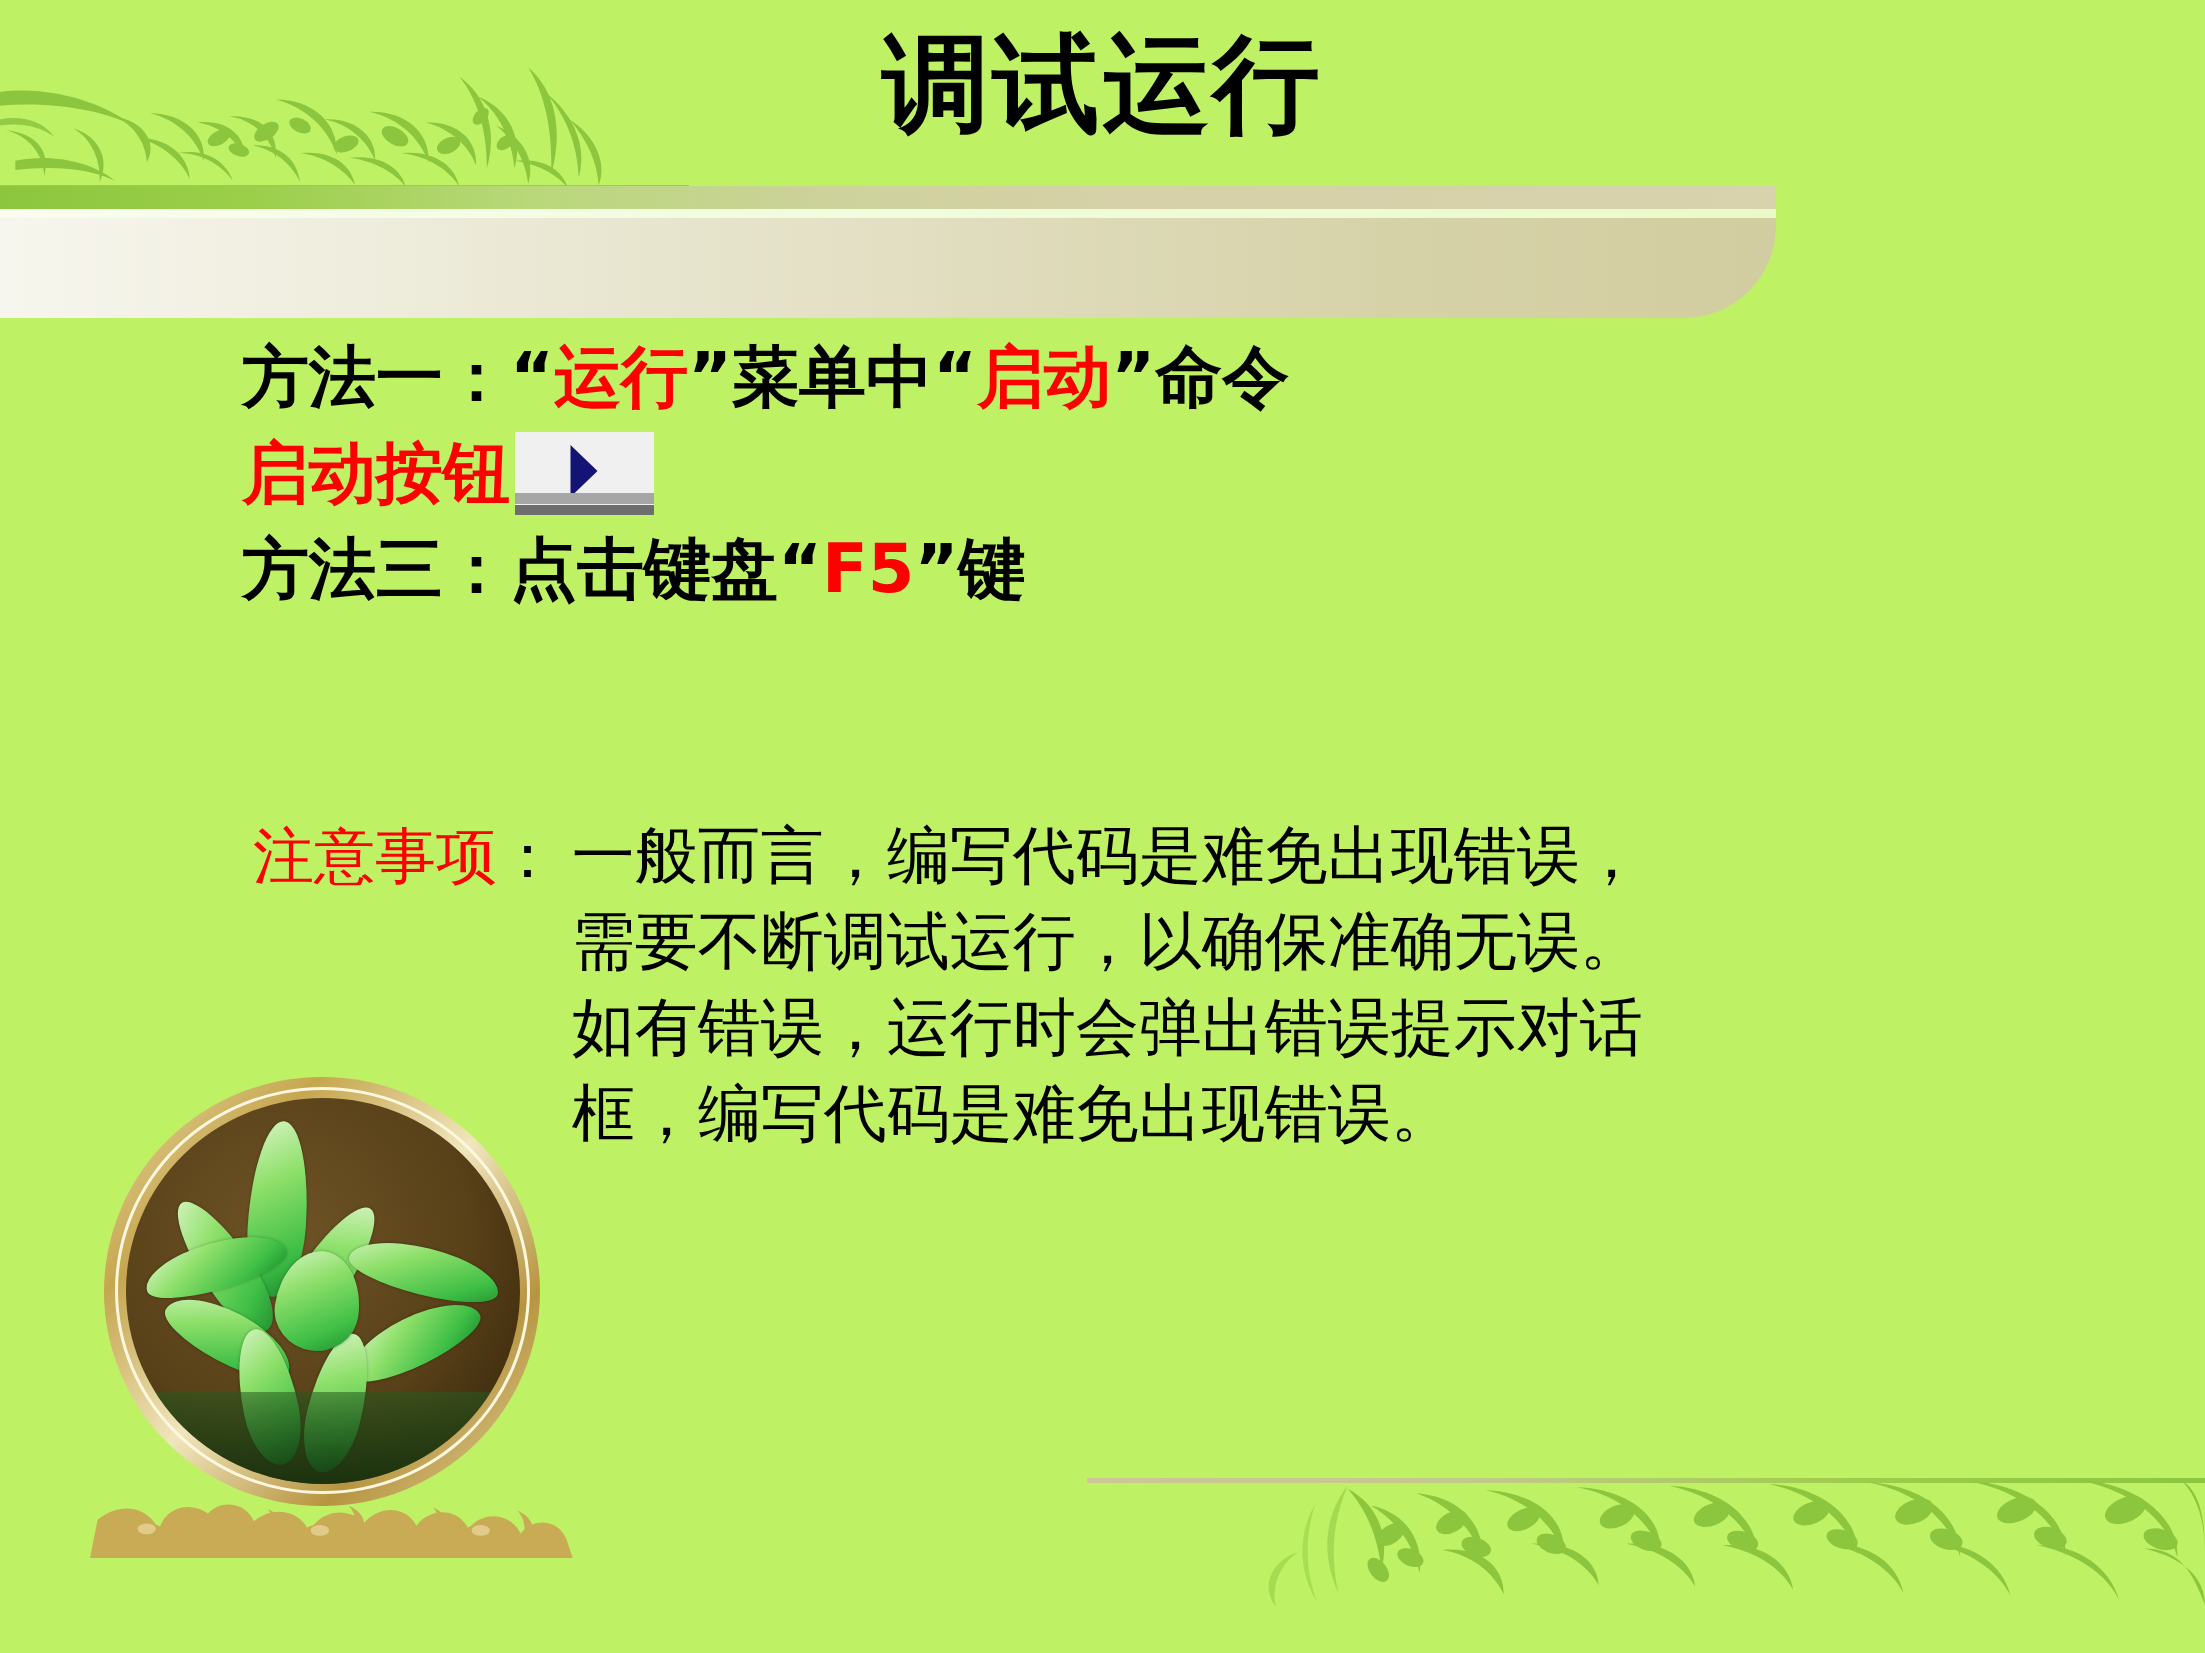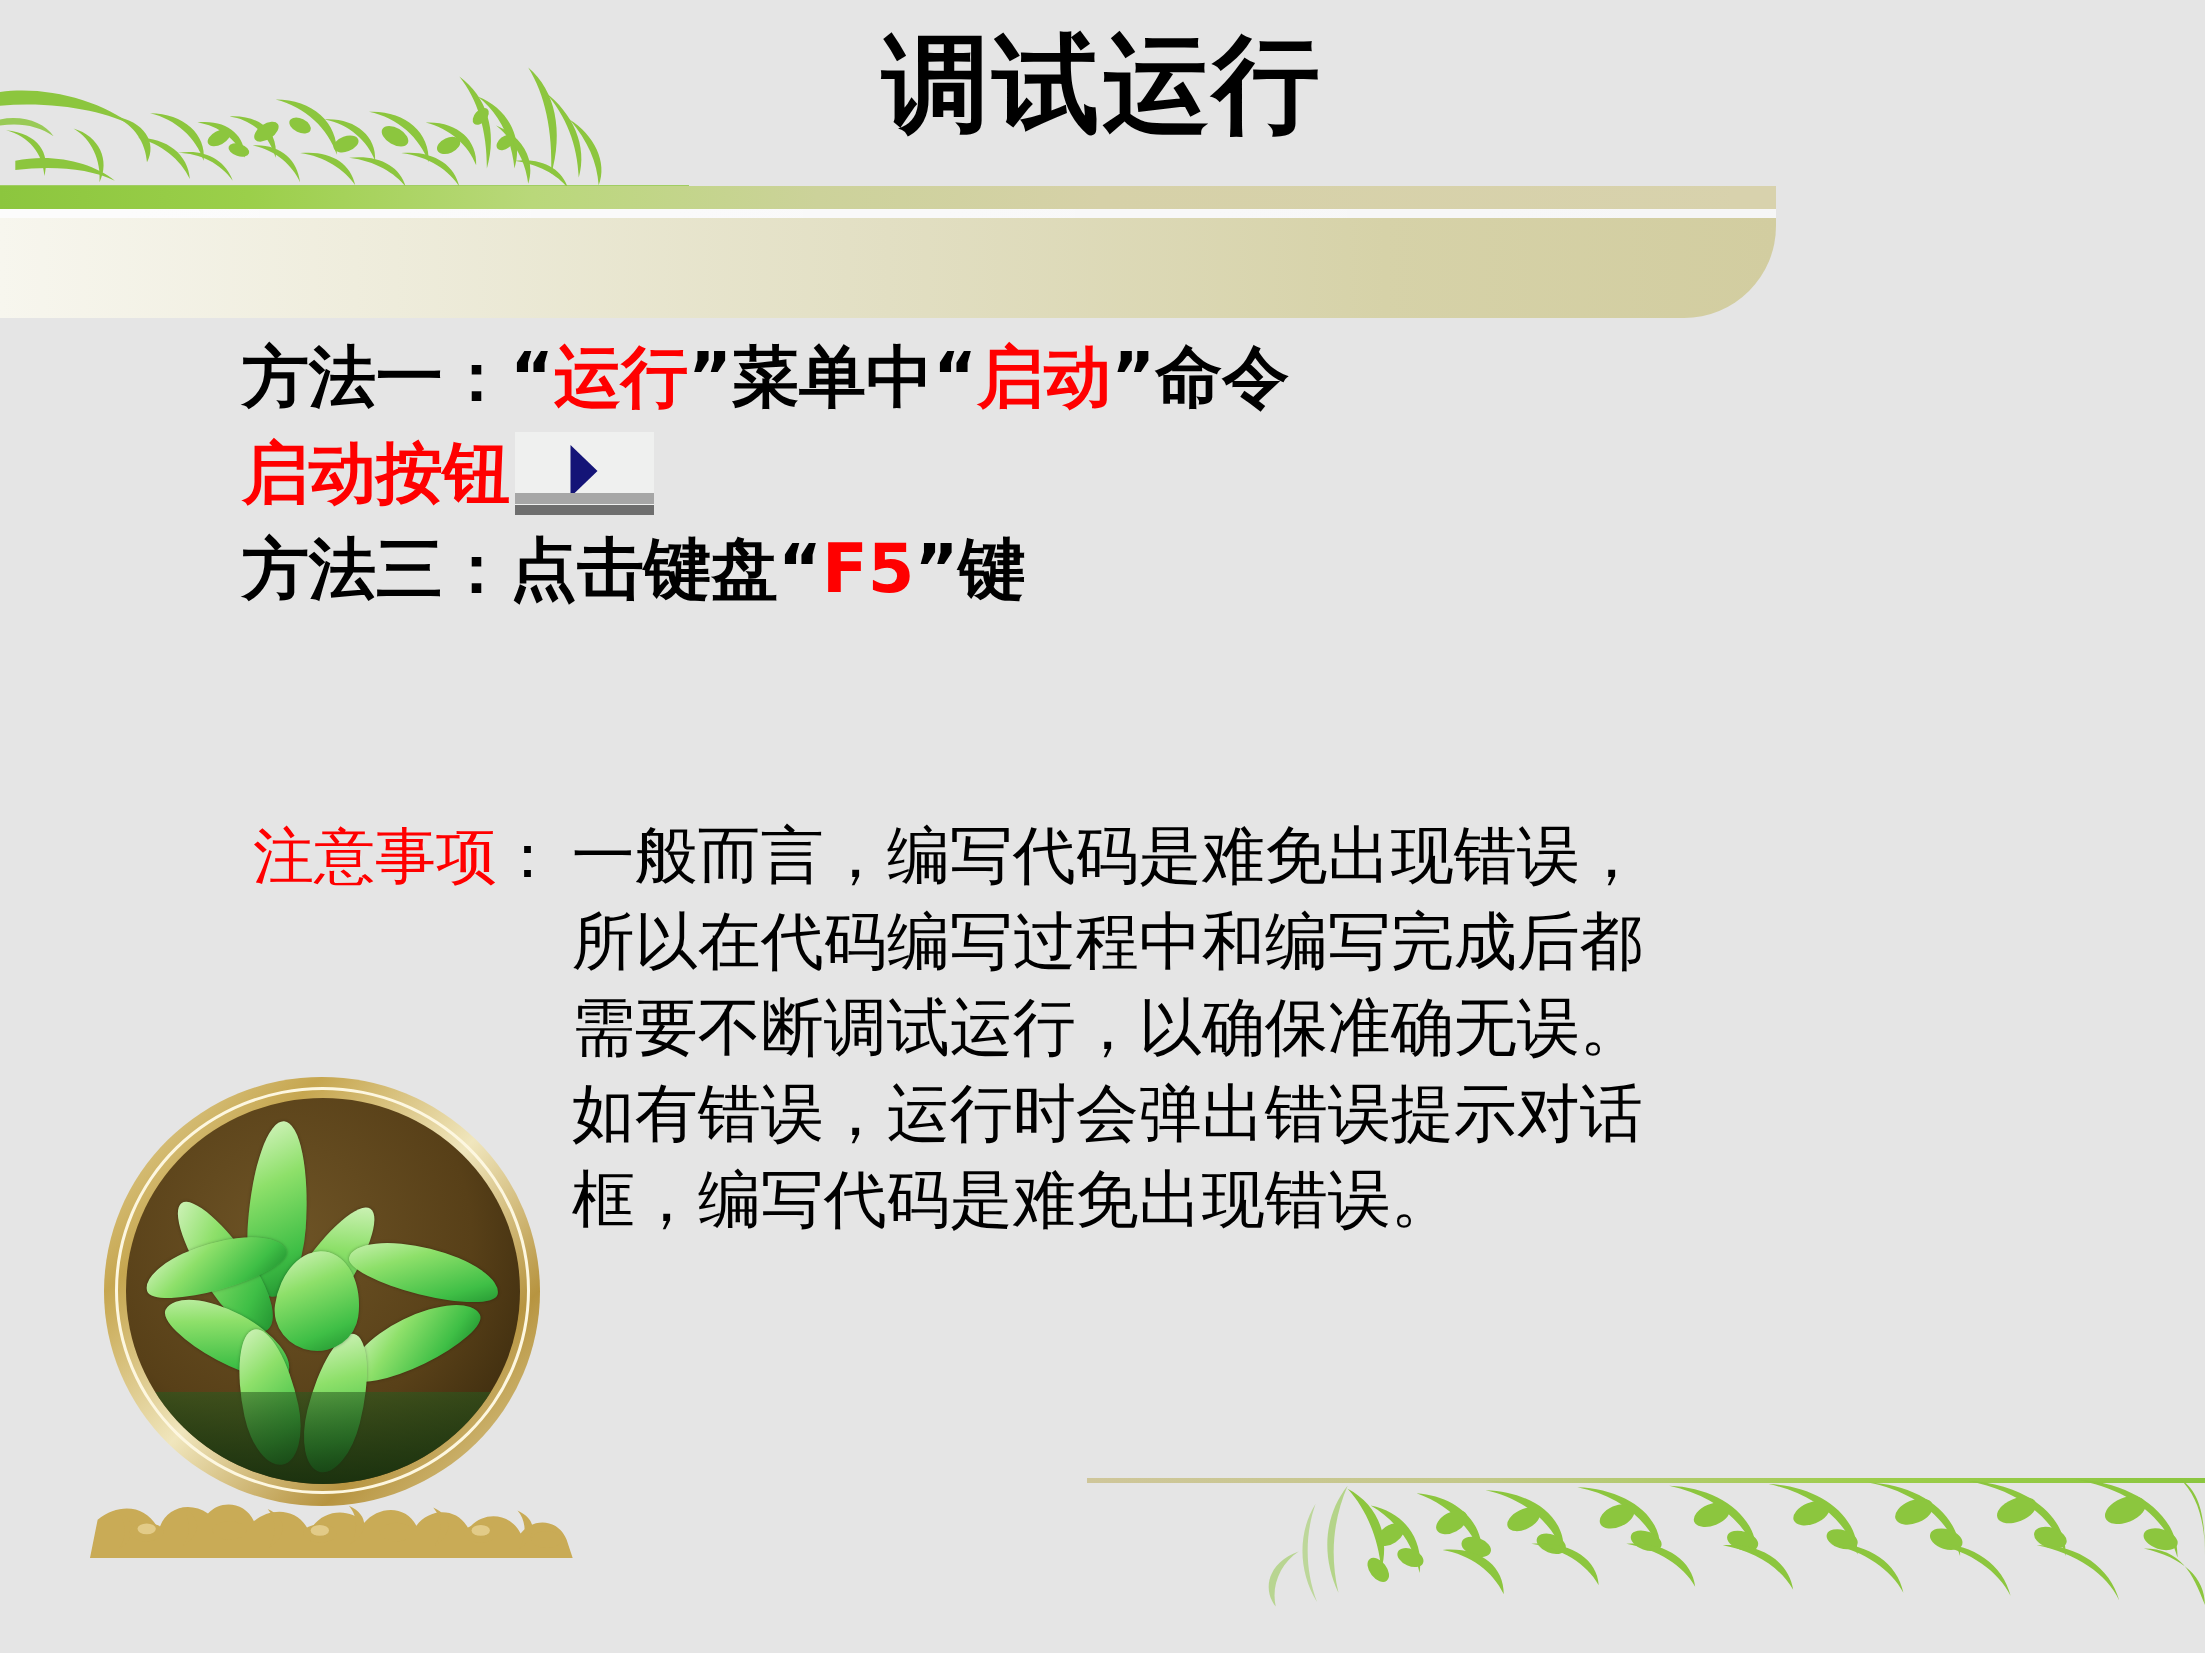"调试运行" .slide { background: #e5e5e5 -> #bef264 }
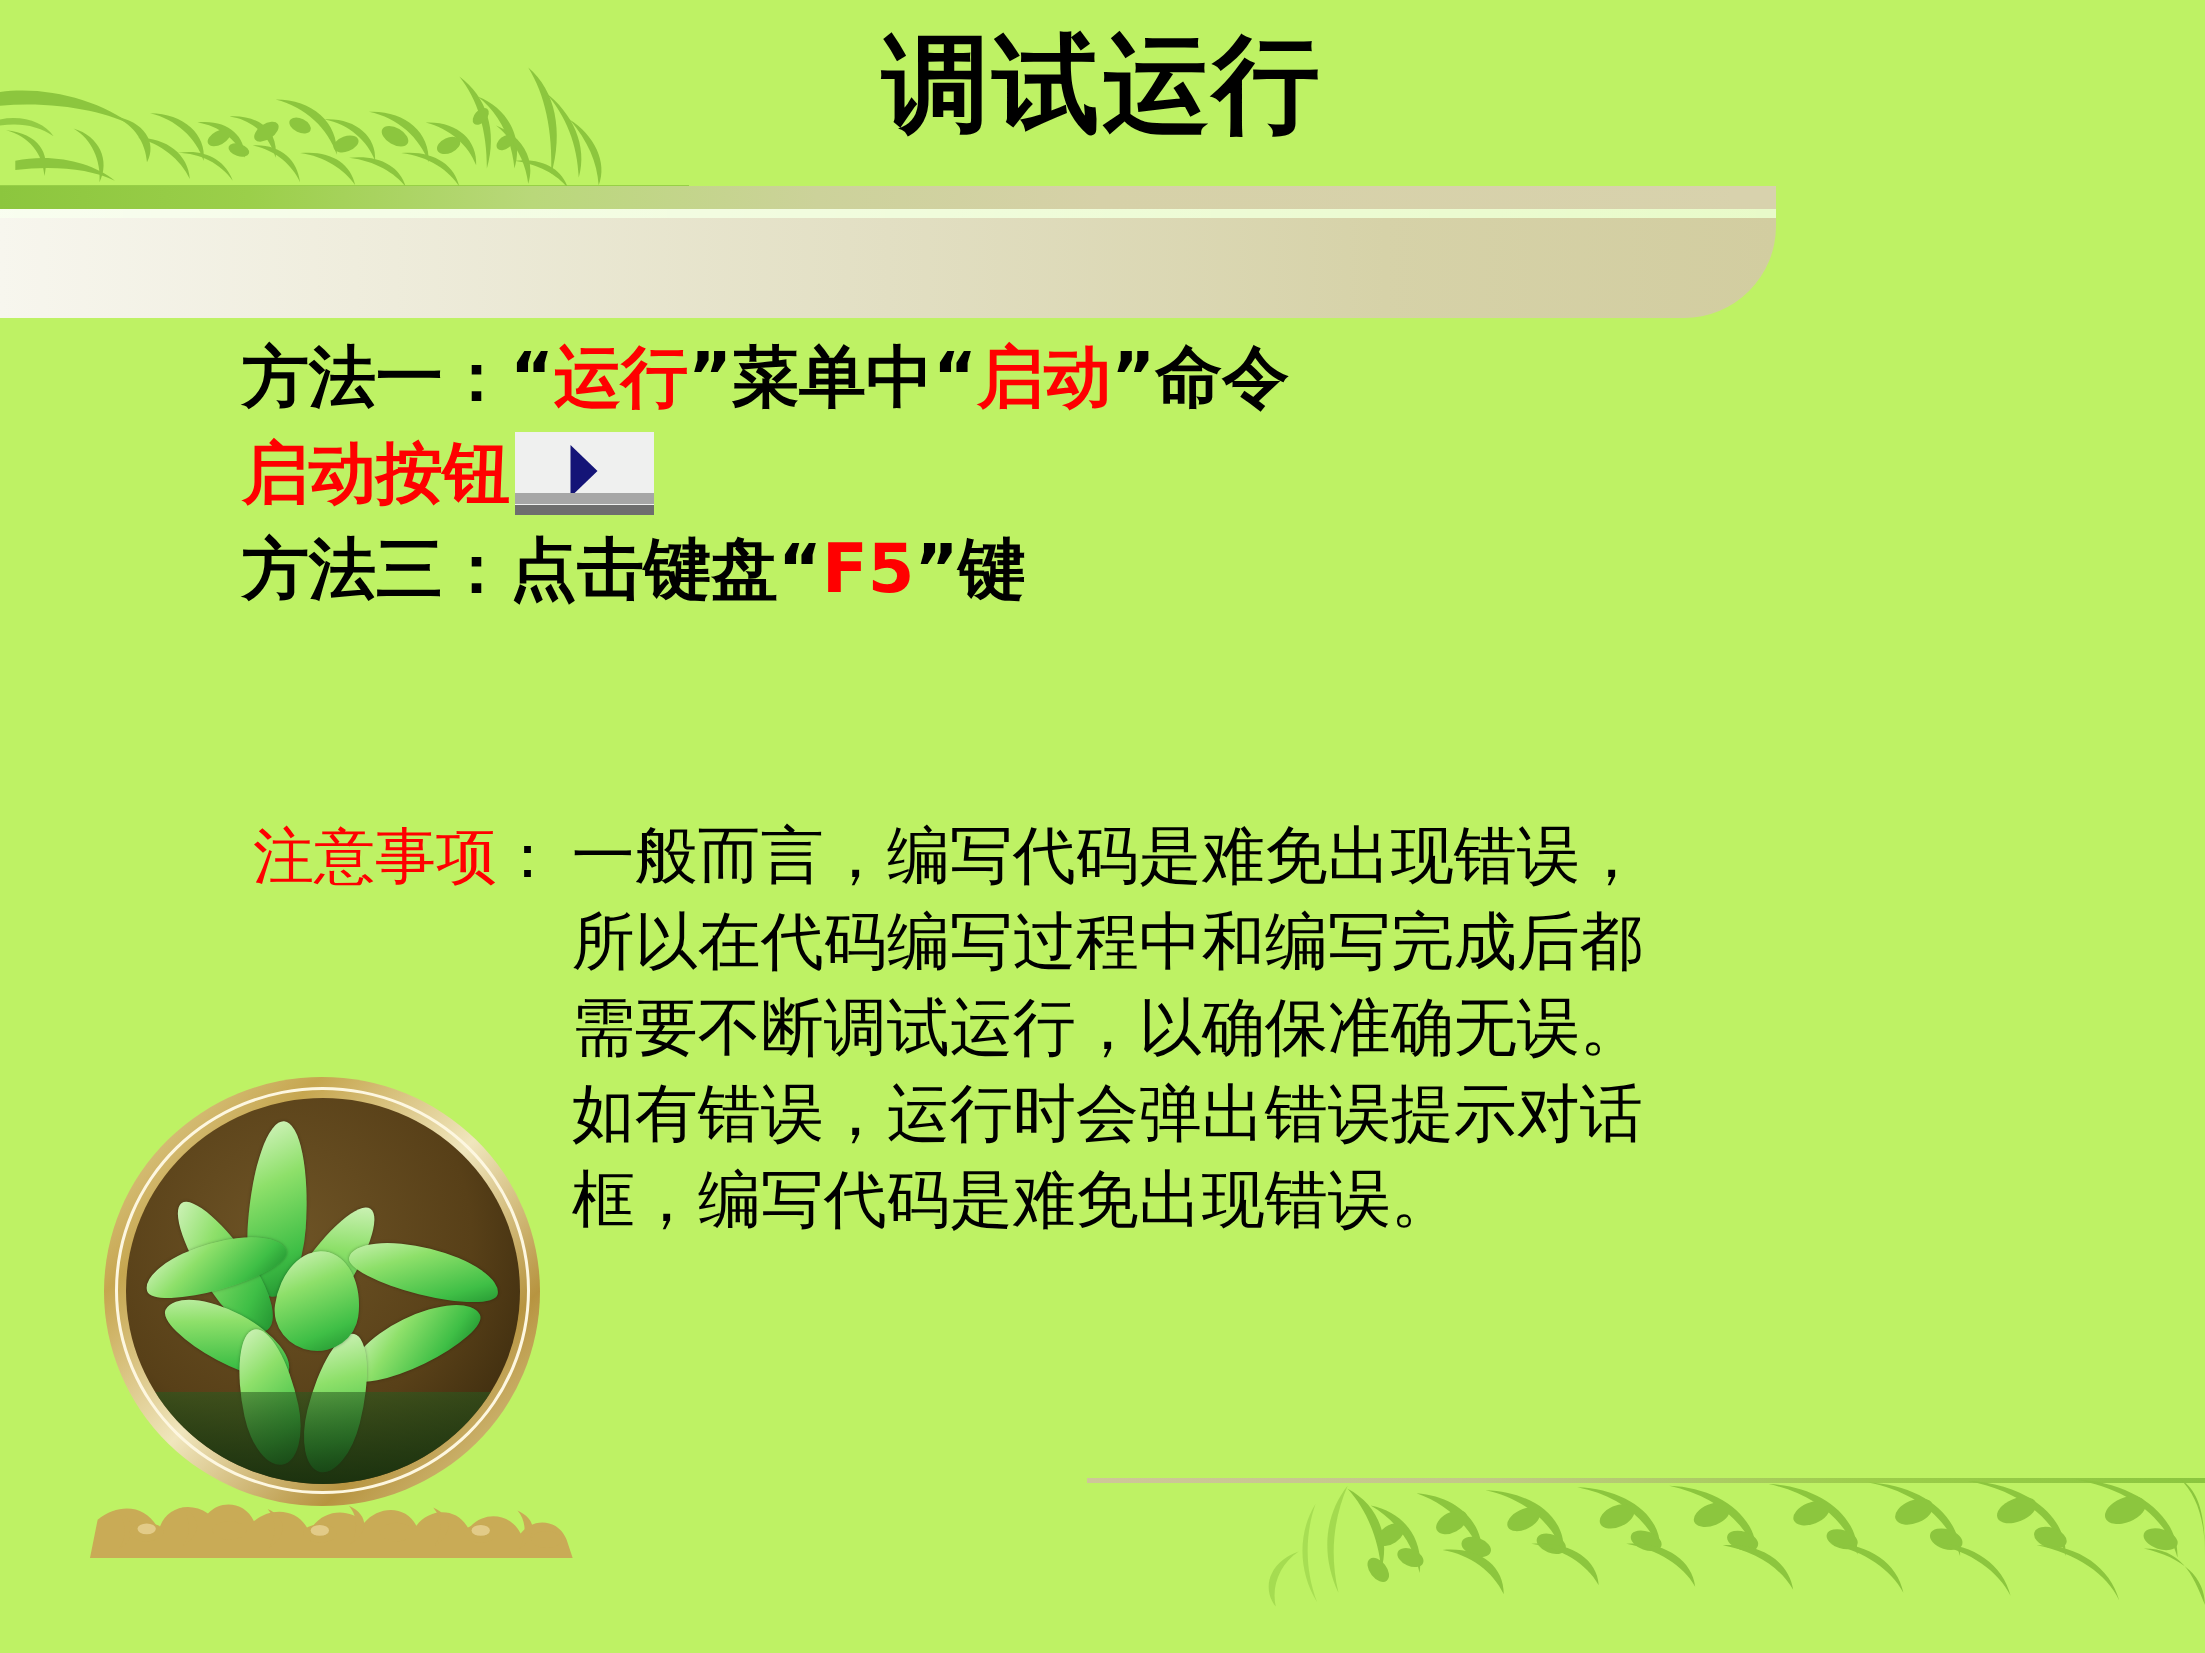"所以在代码编写过程中和编写完成后都" div { html: <div>所以在代码编写过程中和编写完成后都</div> -> none }
